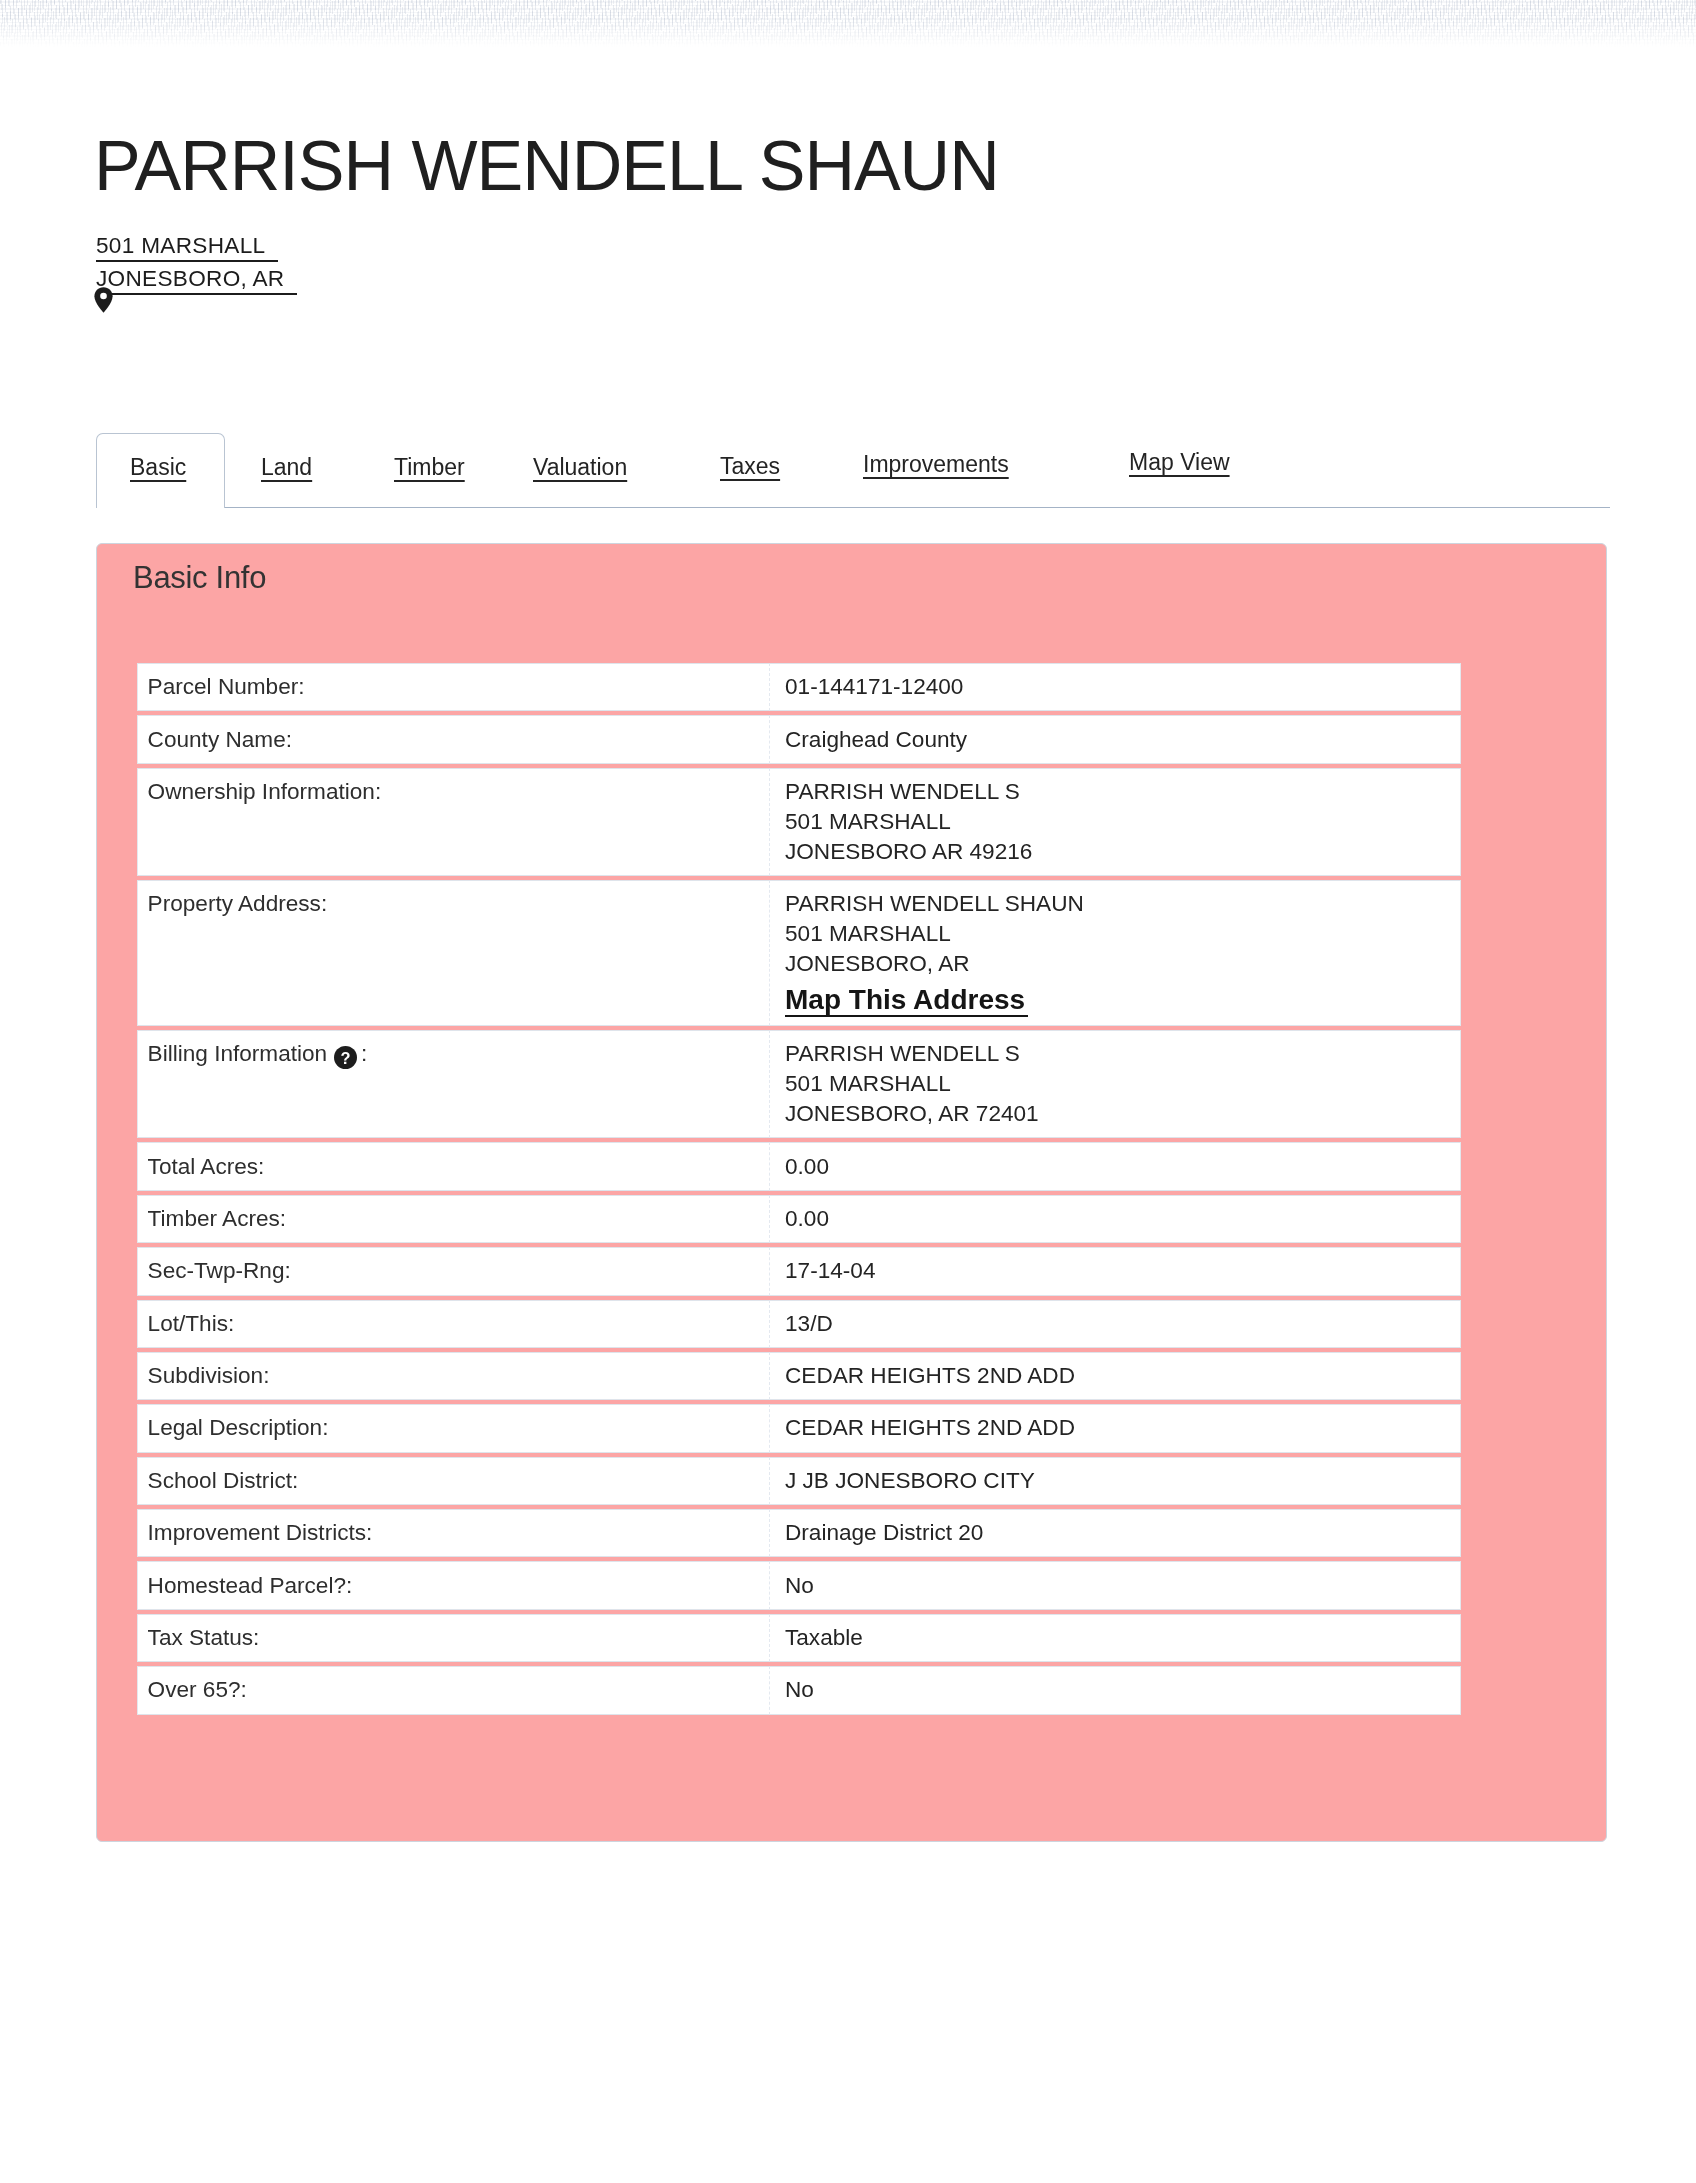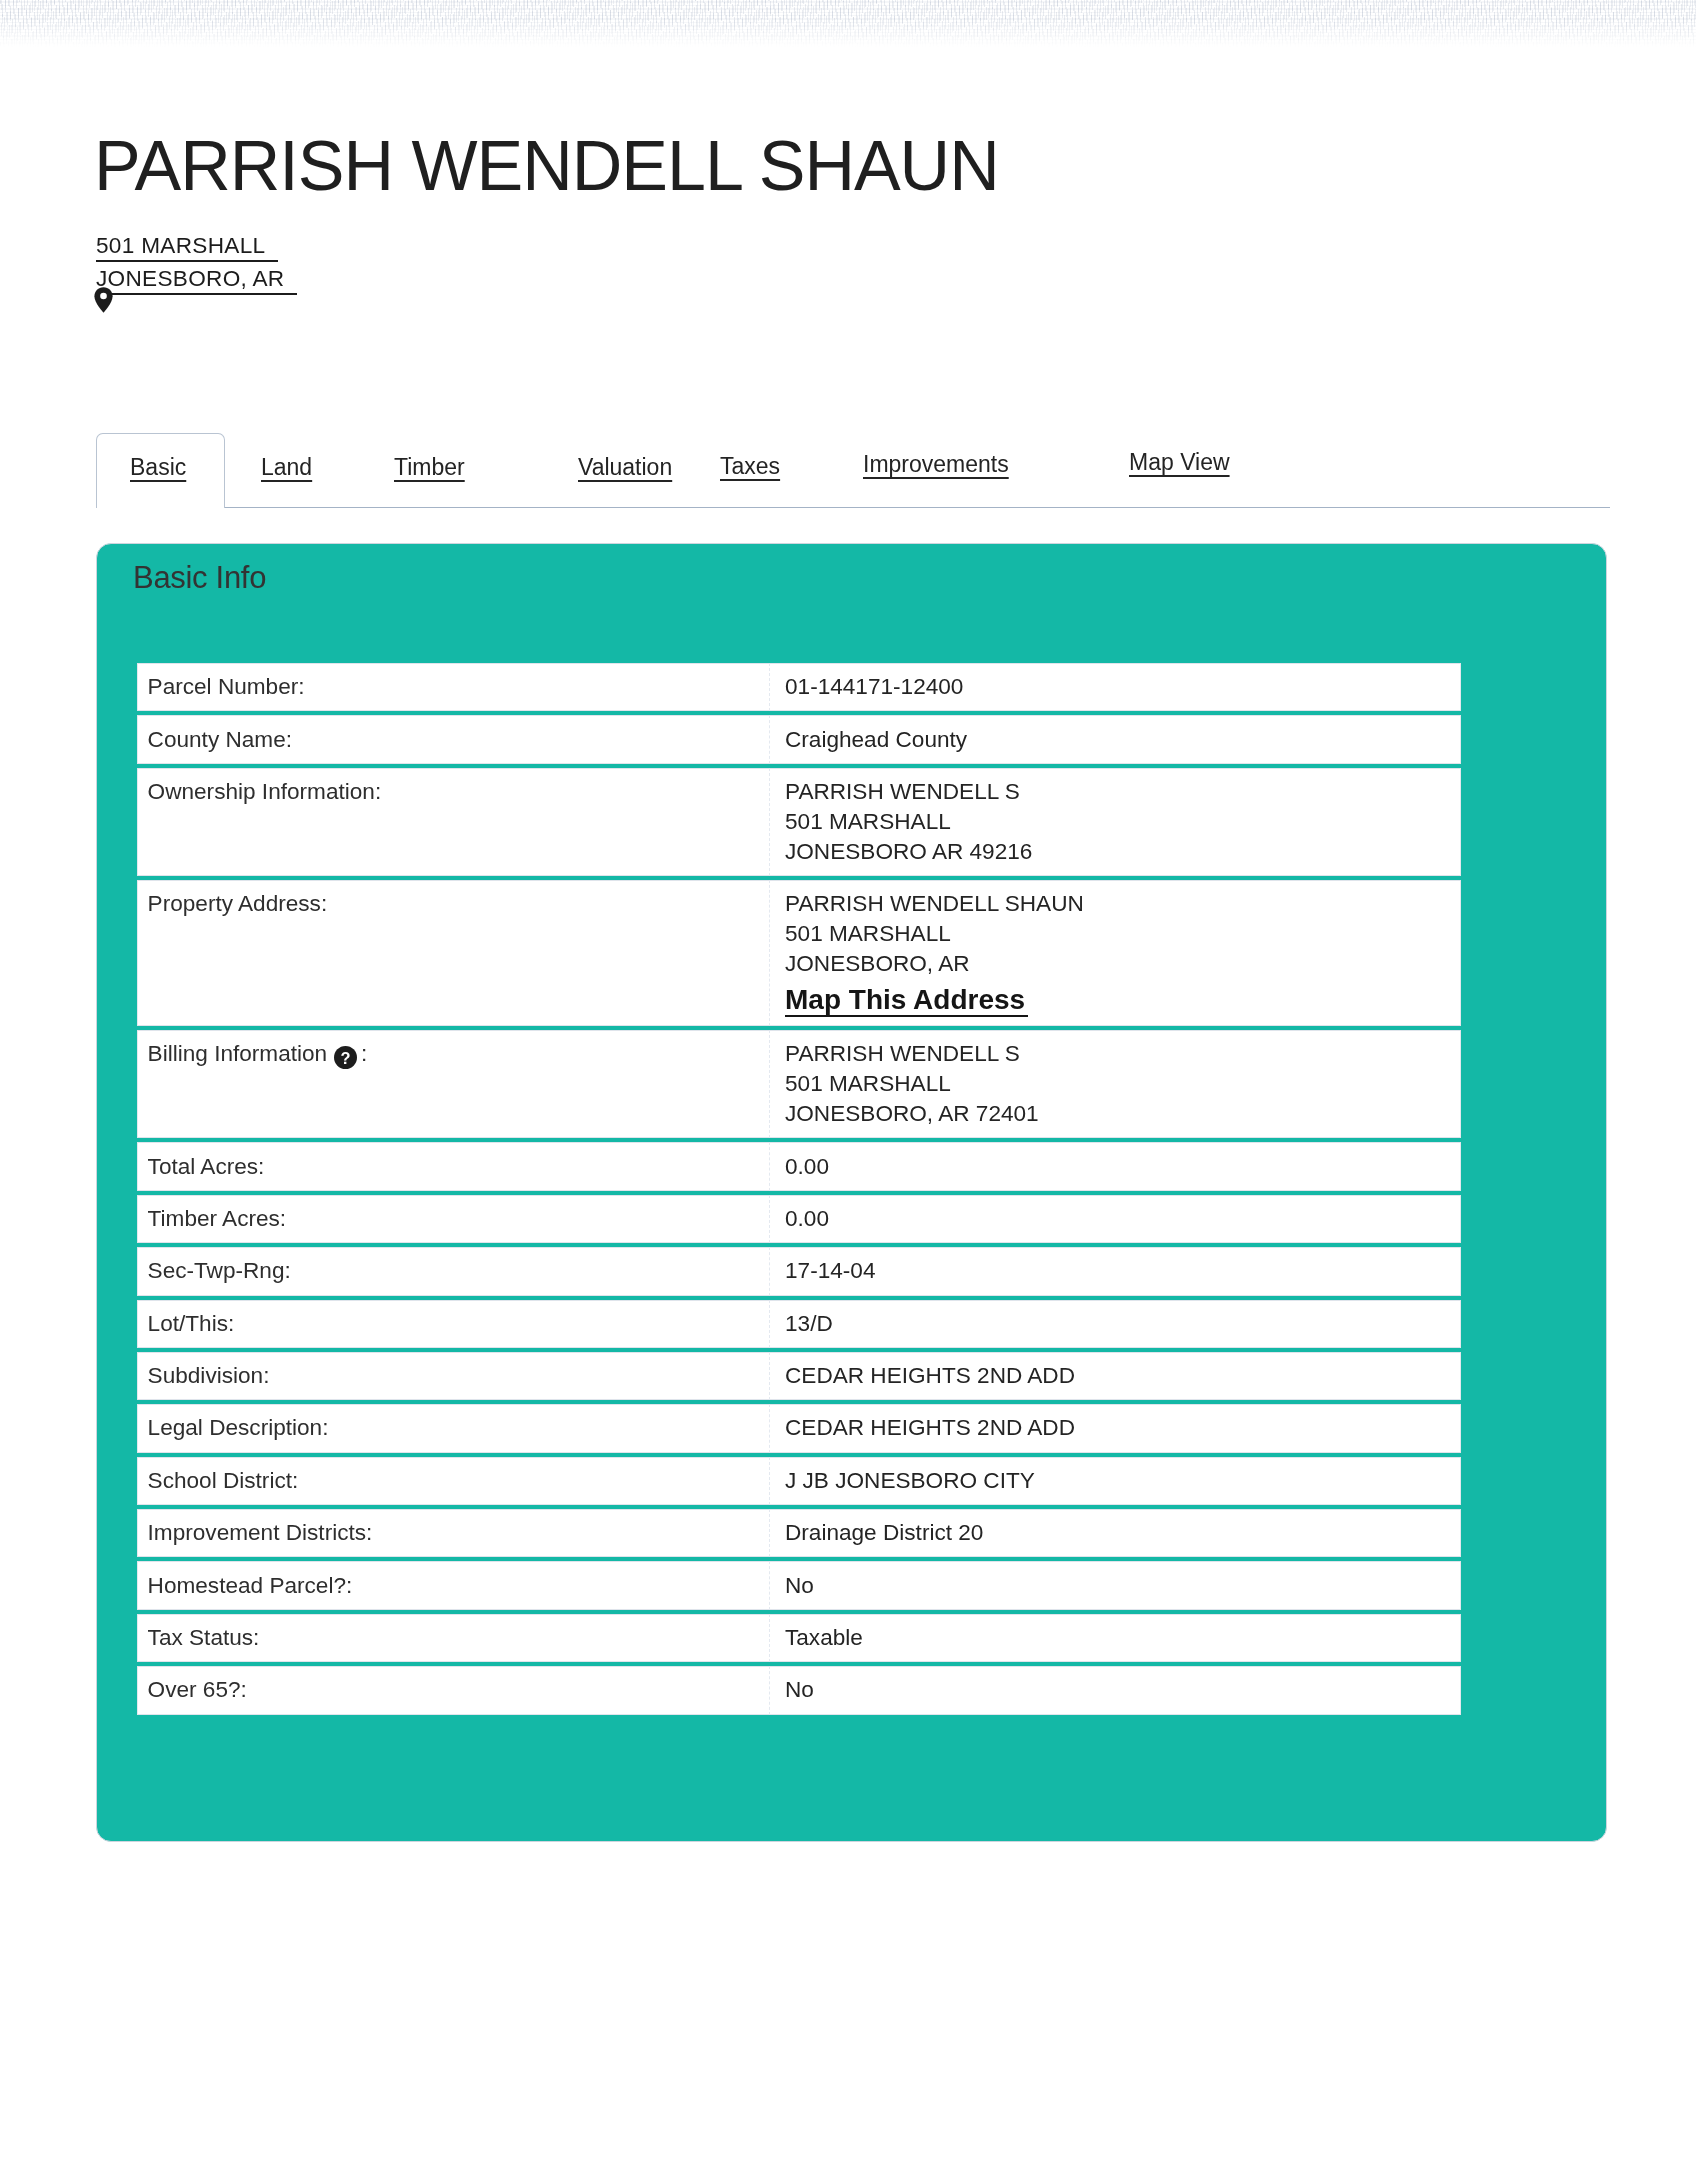"Valuation" a.tab-link { margin-left: 45px -> none }
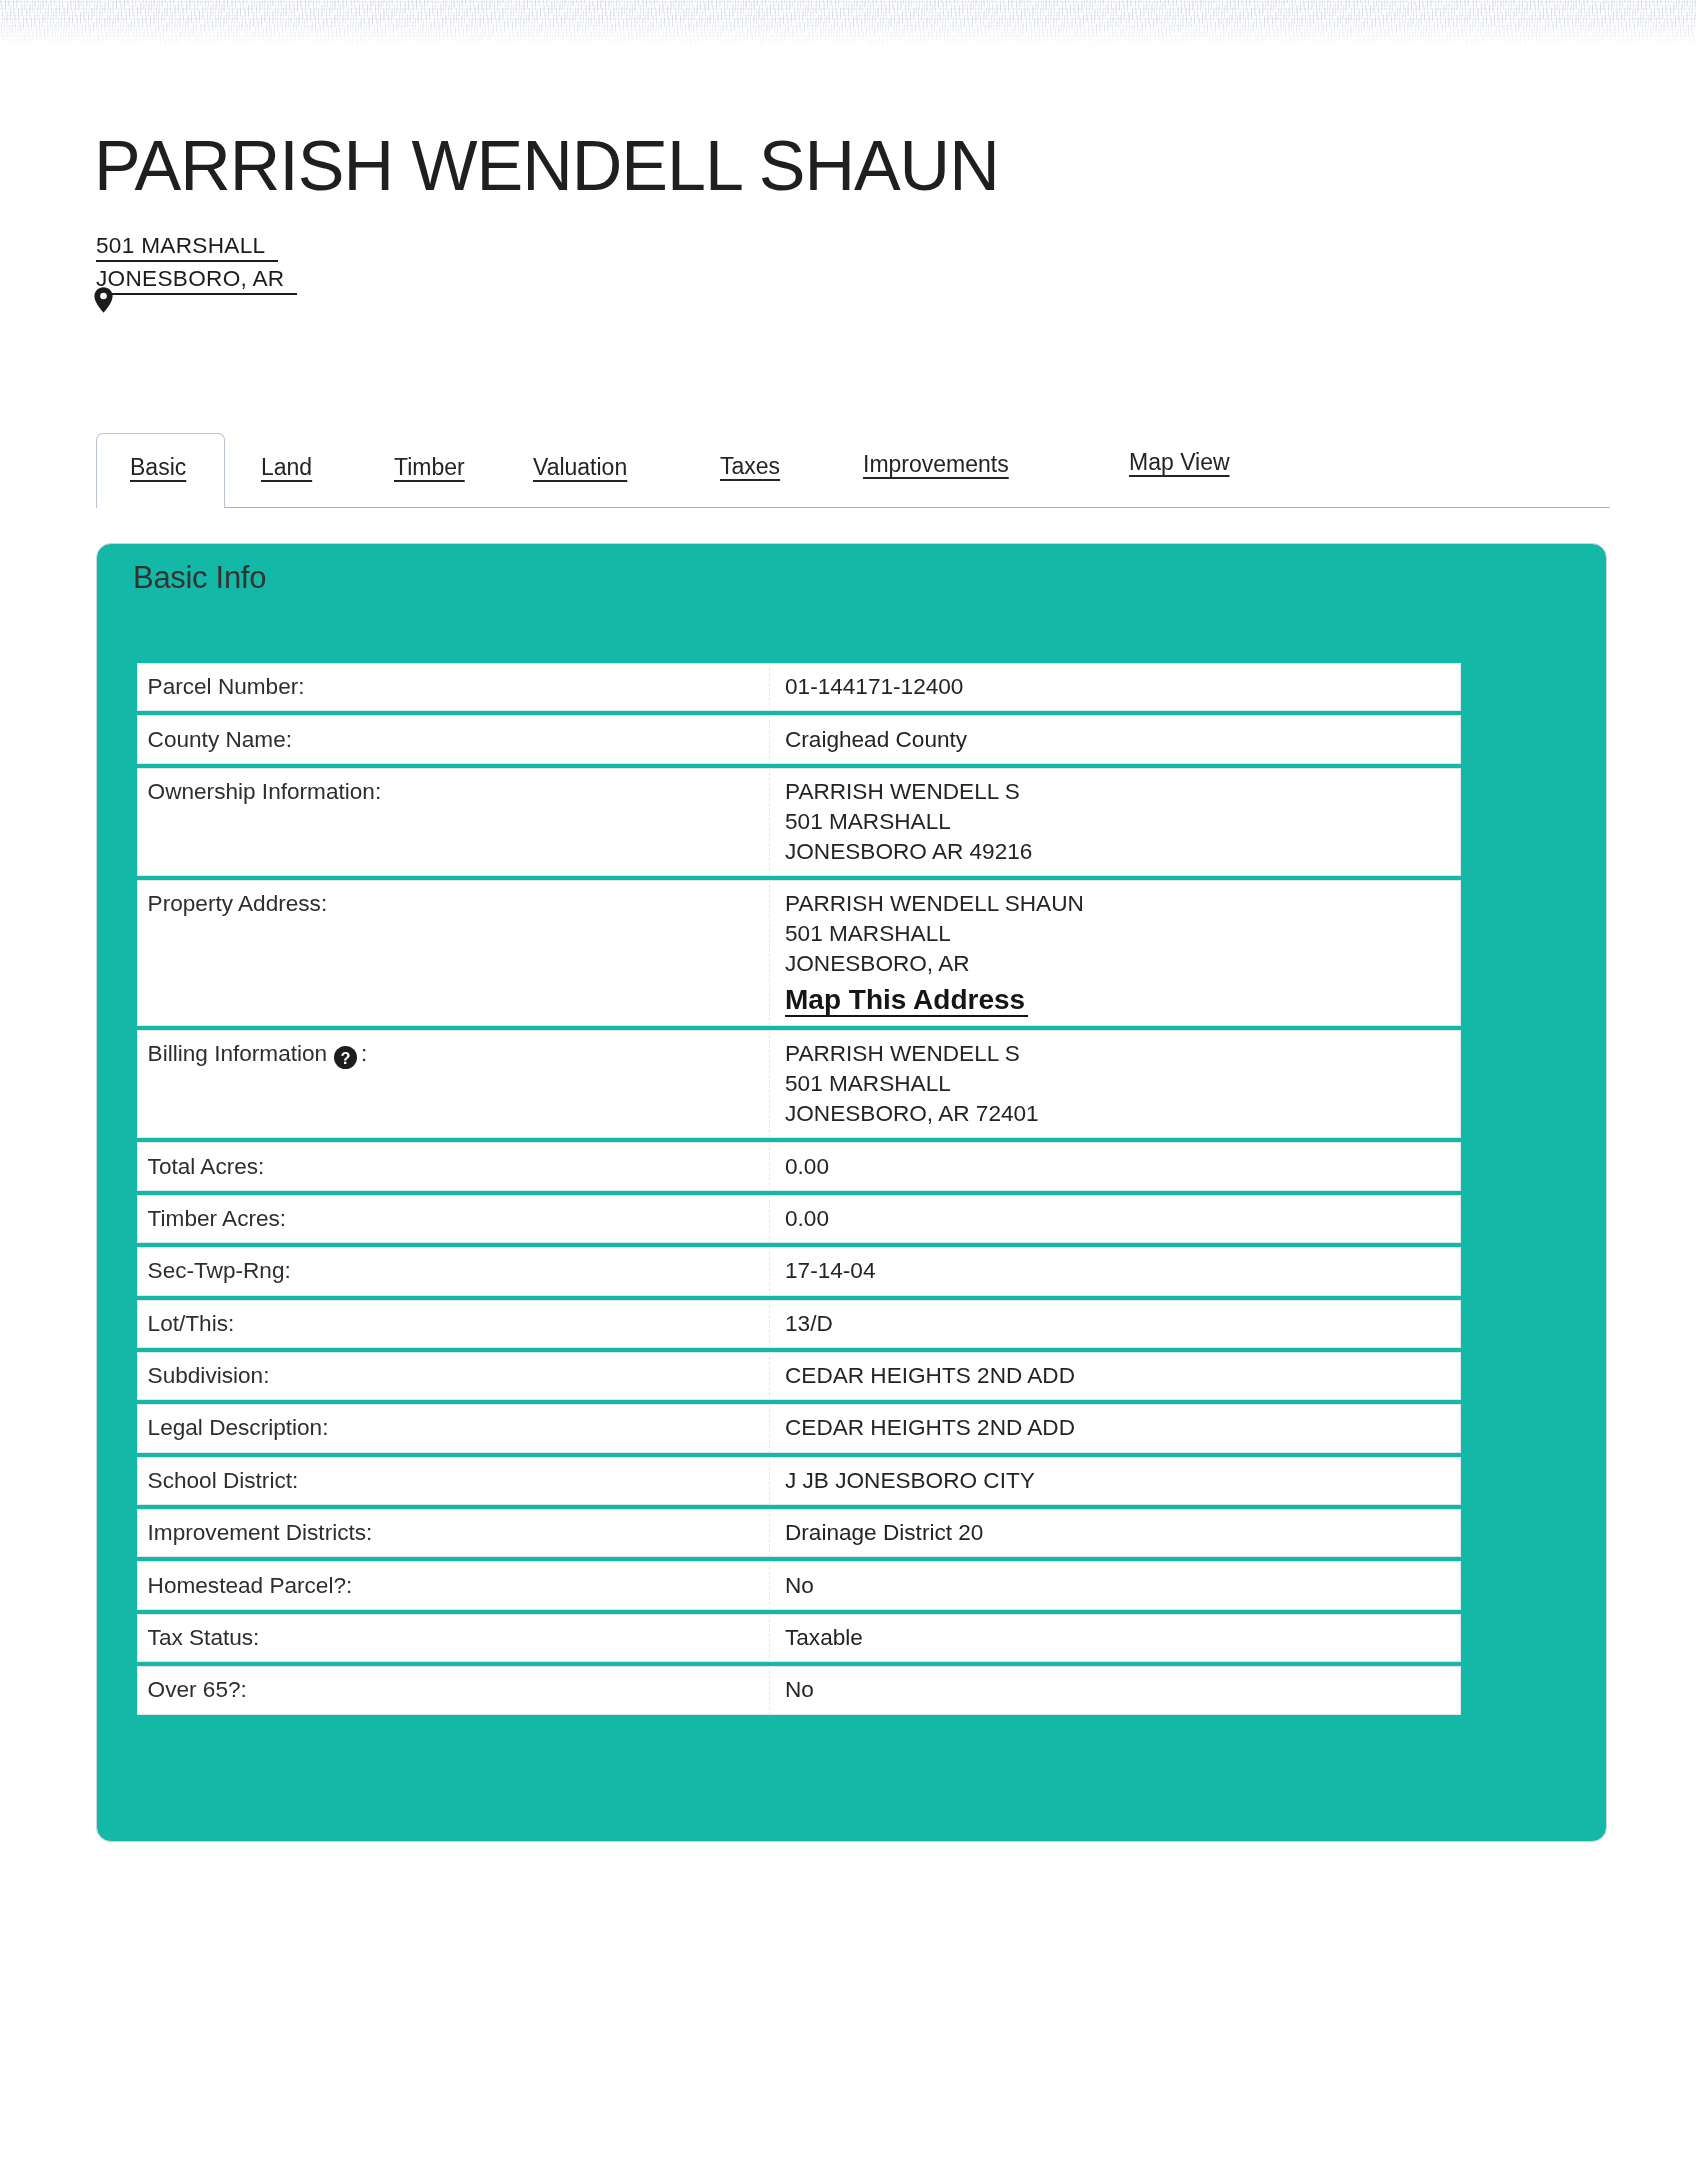"Basic Info" .panel { background: #14b8a6 -> #fca5a5; border-radius: 15px -> 6px }
